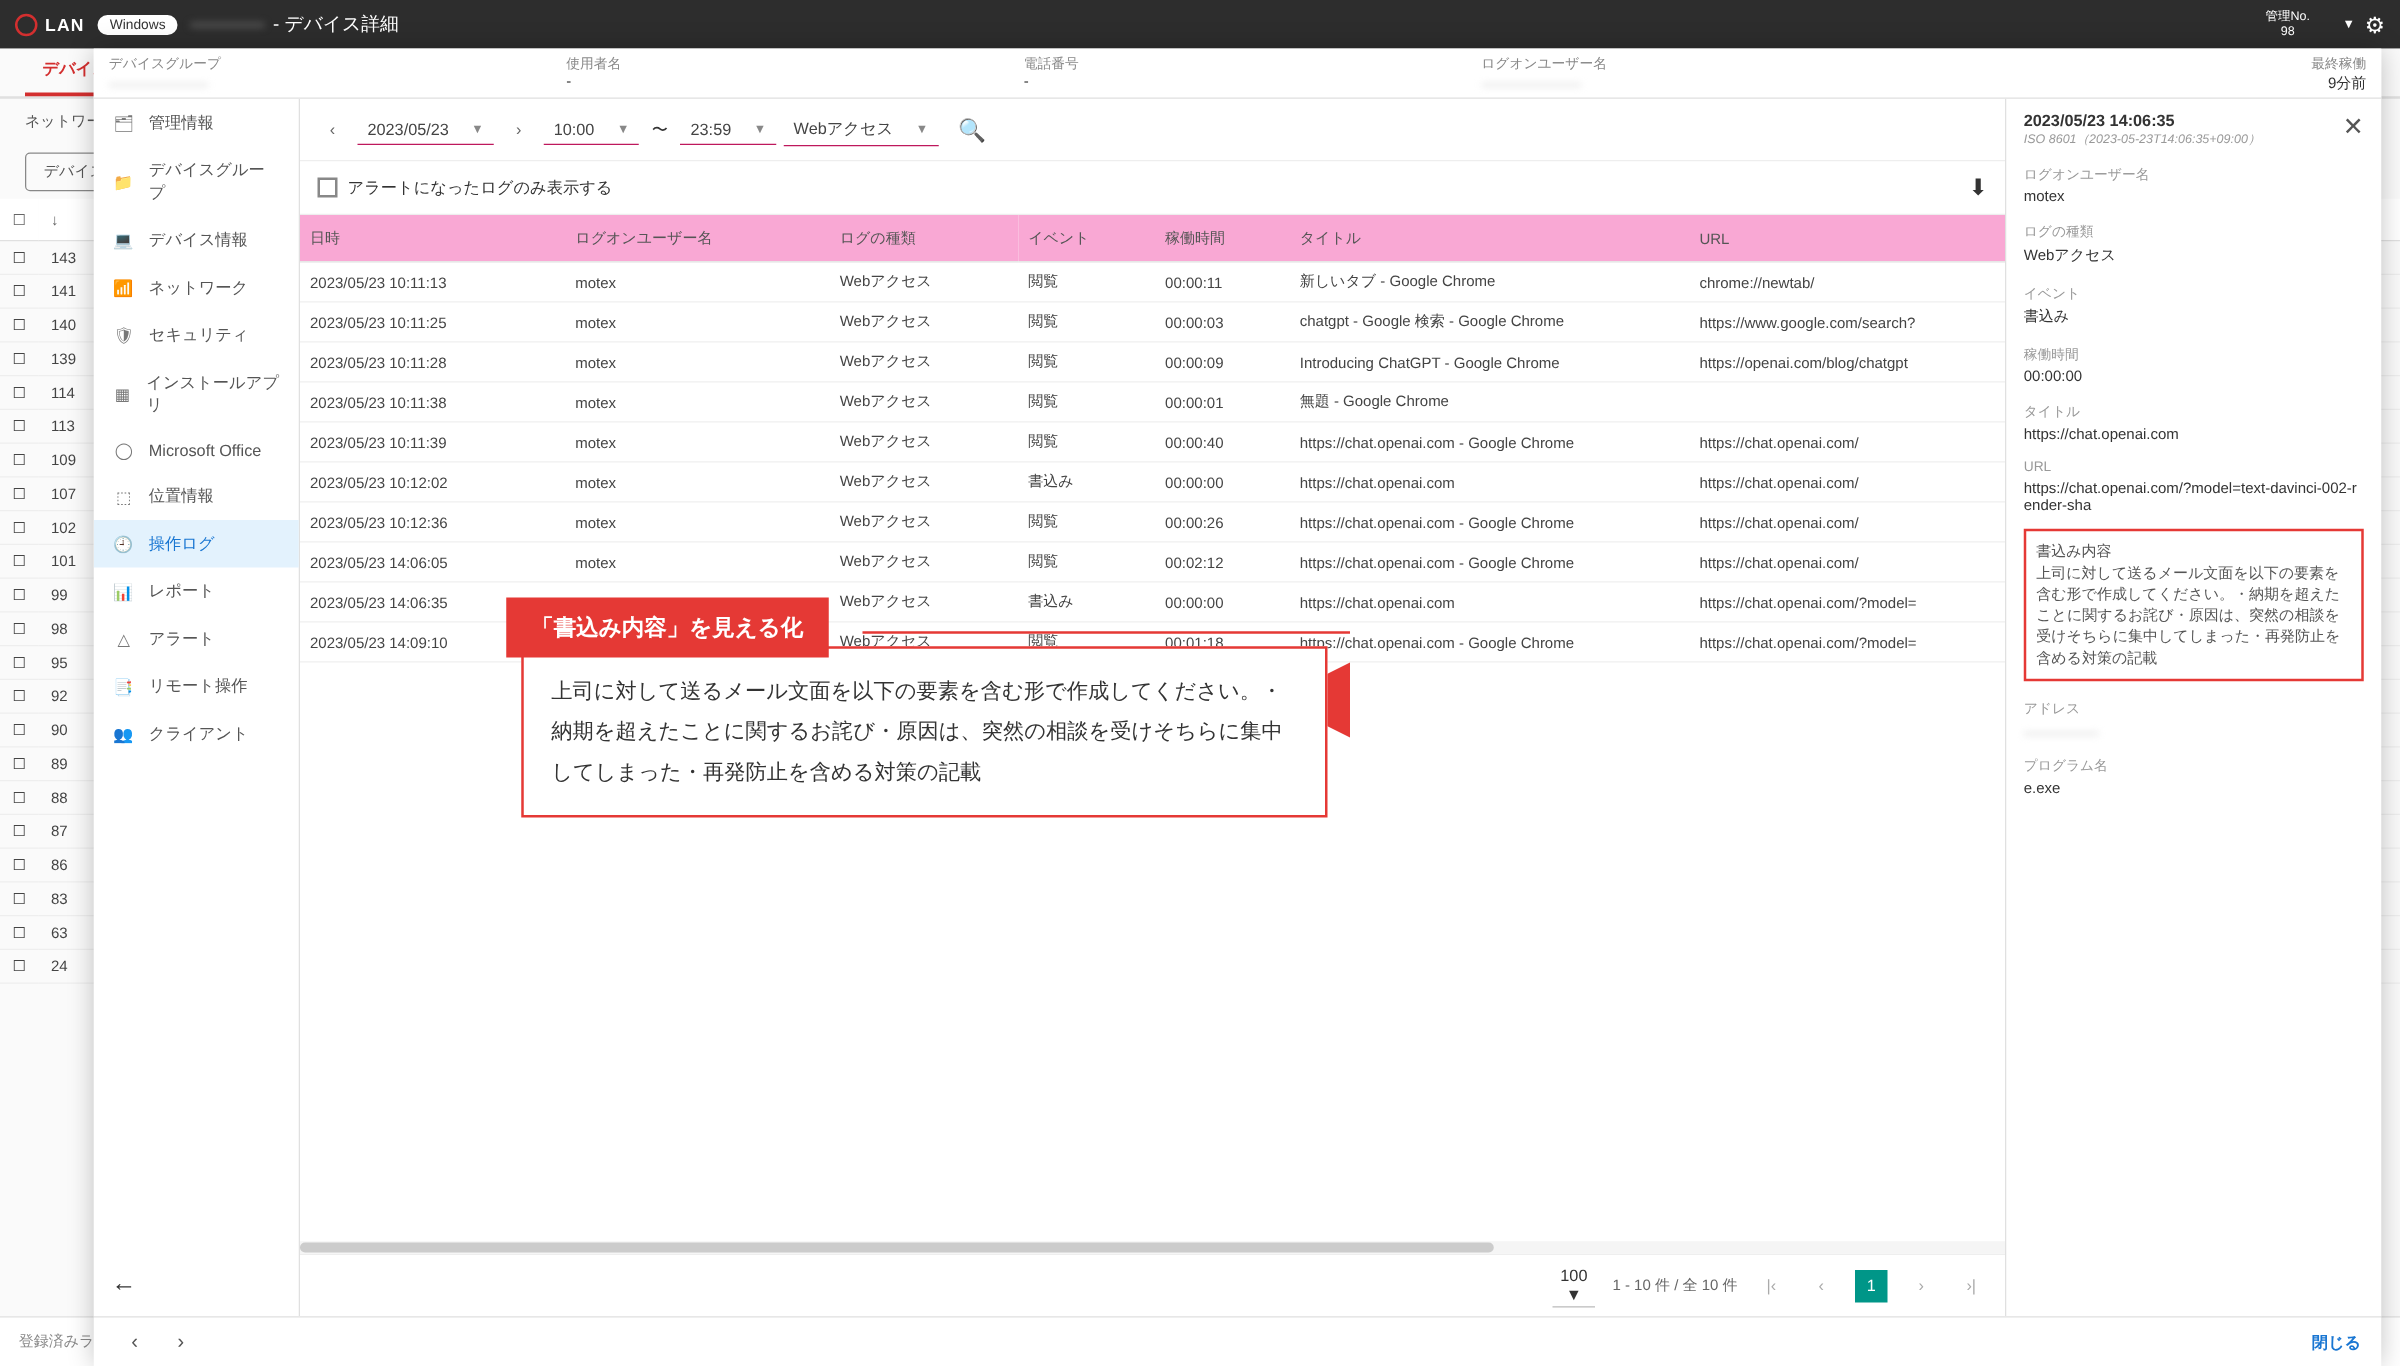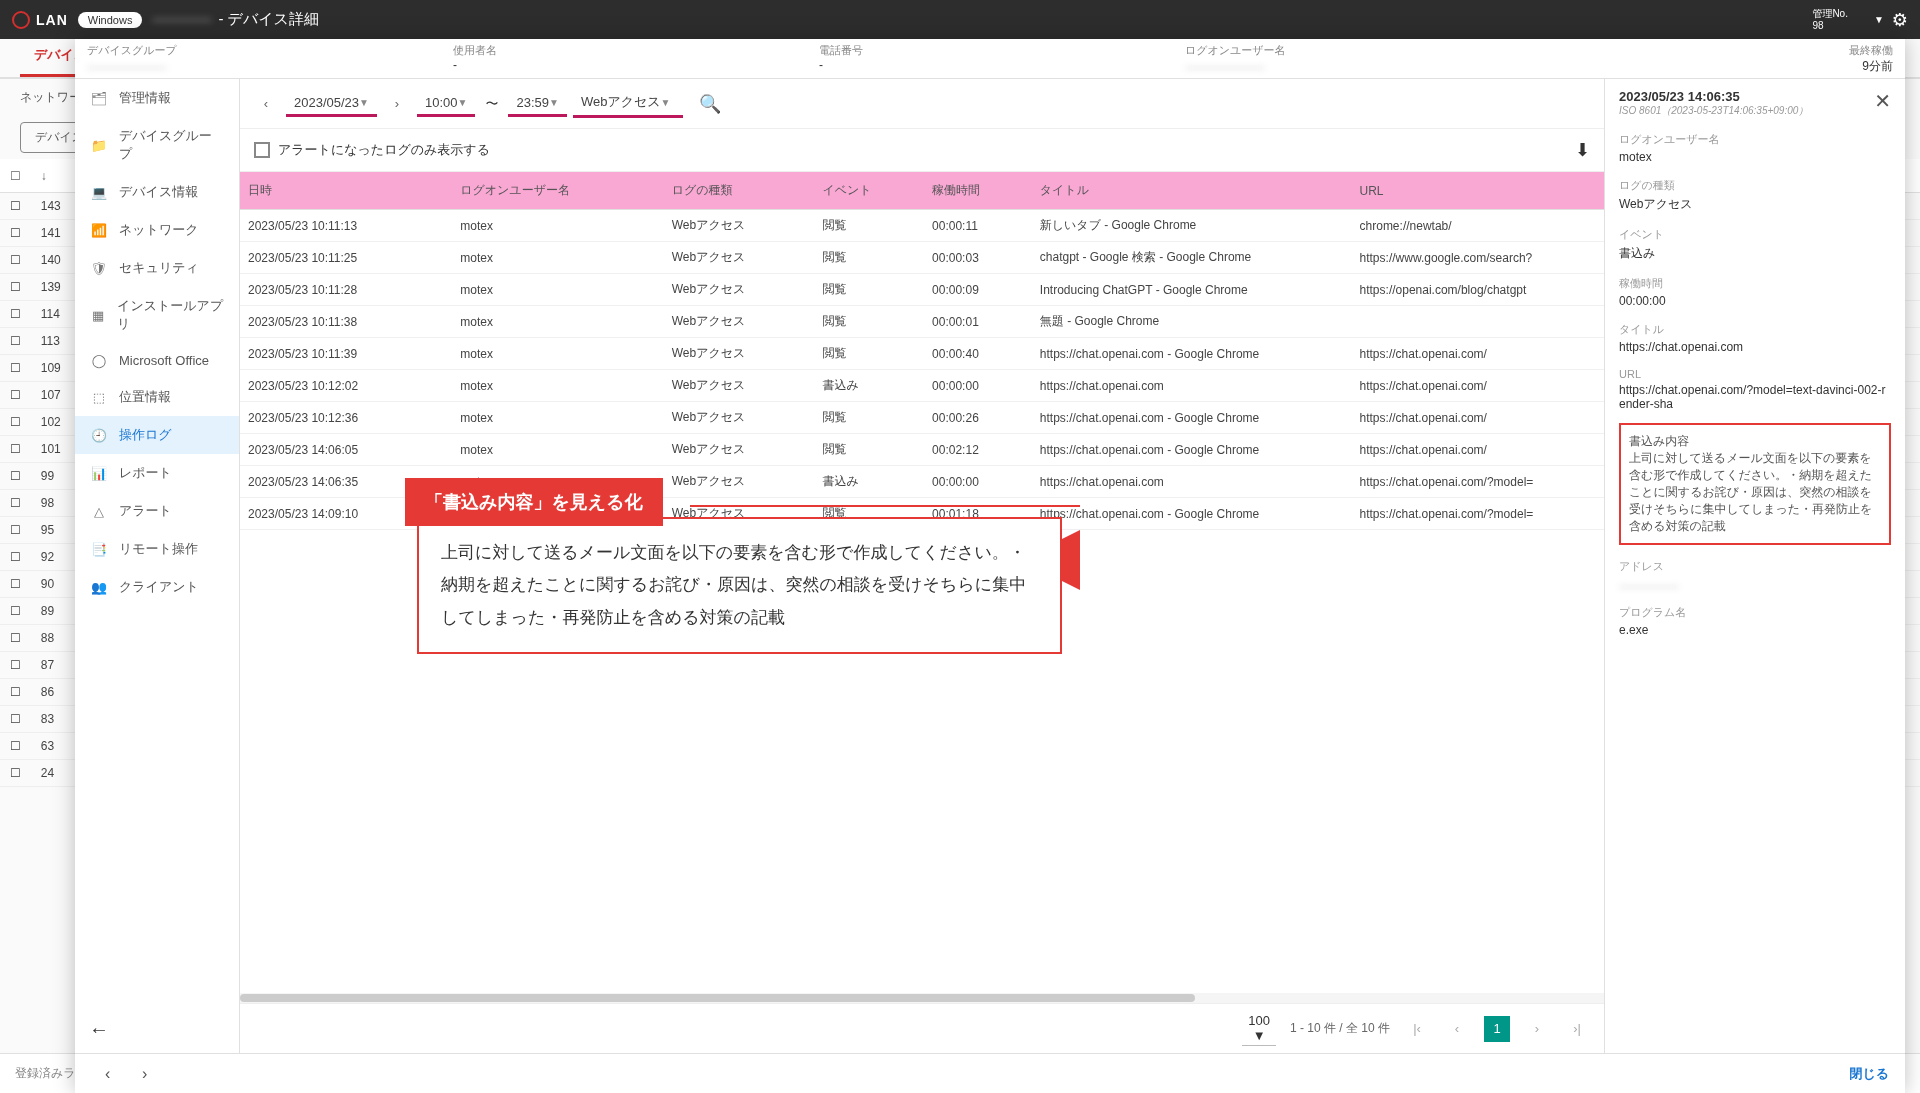"管理No." .topbar .mgmt { text-align: left -> center }
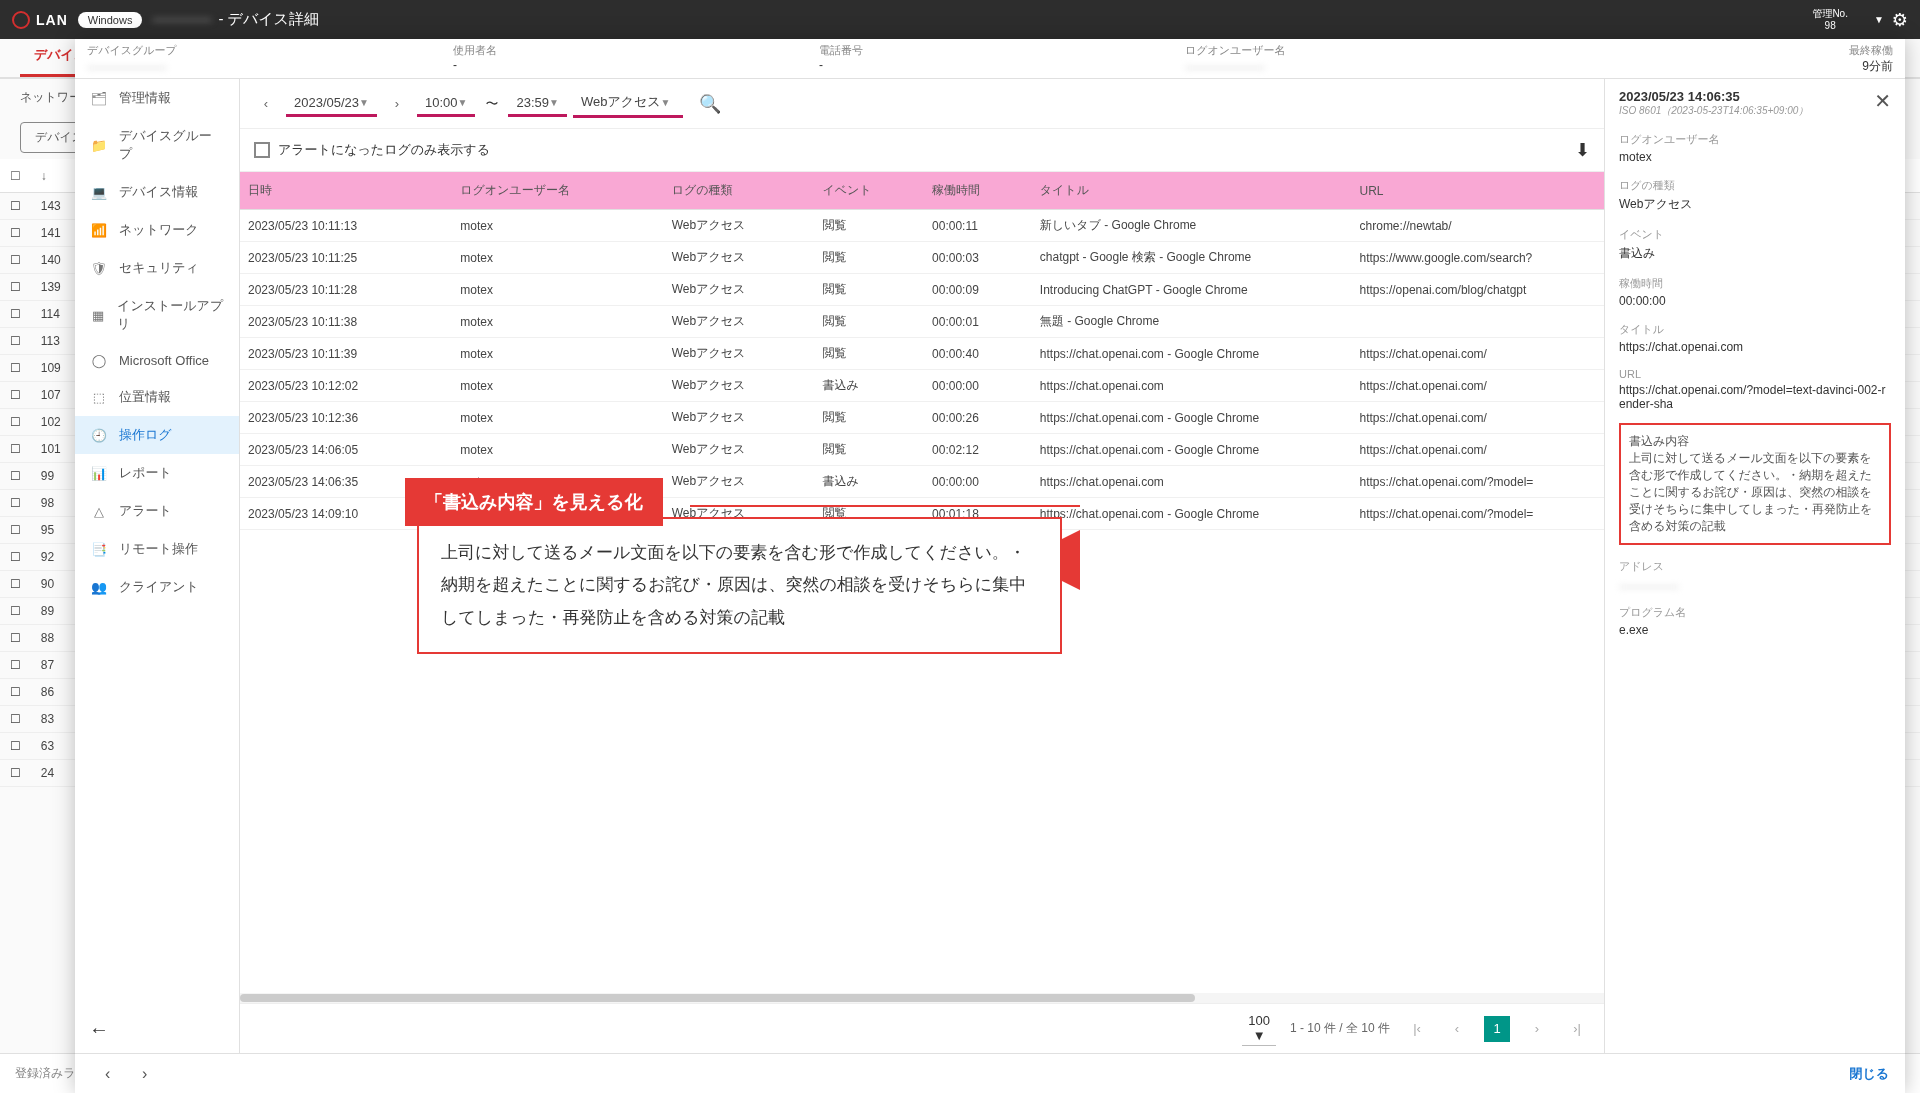"2023/05/23" .toolbar .pill { border-bottom: 3px solid #be185d -> 1px solid #be185d; gap: none -> 18px }
